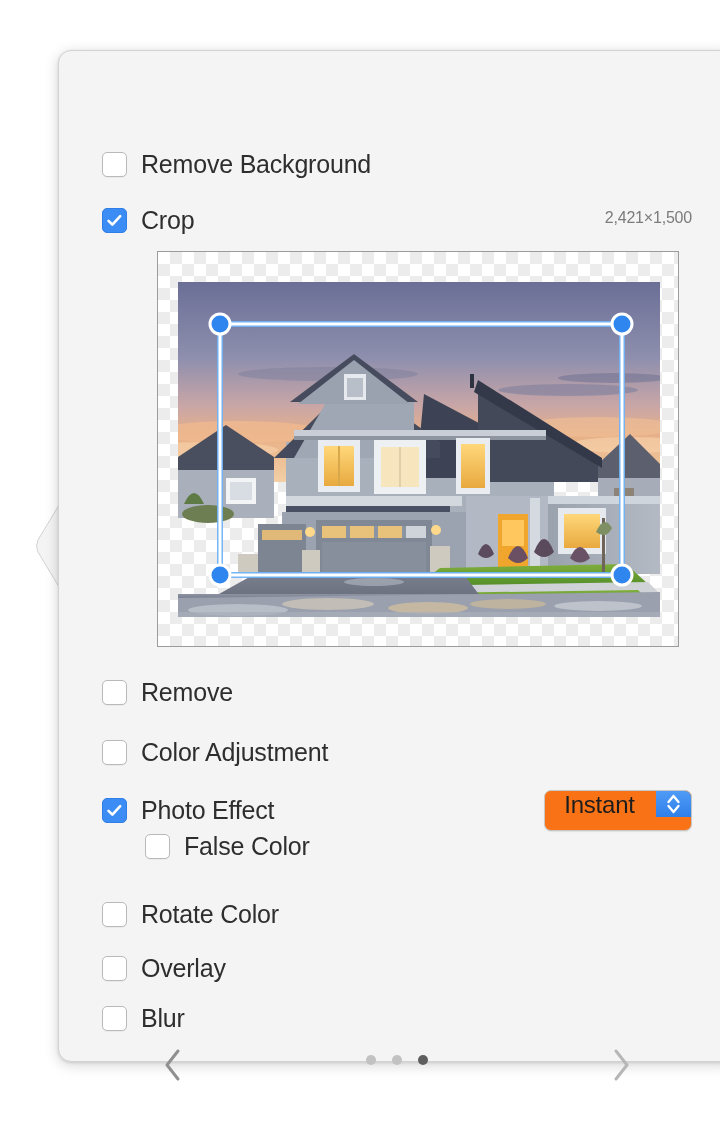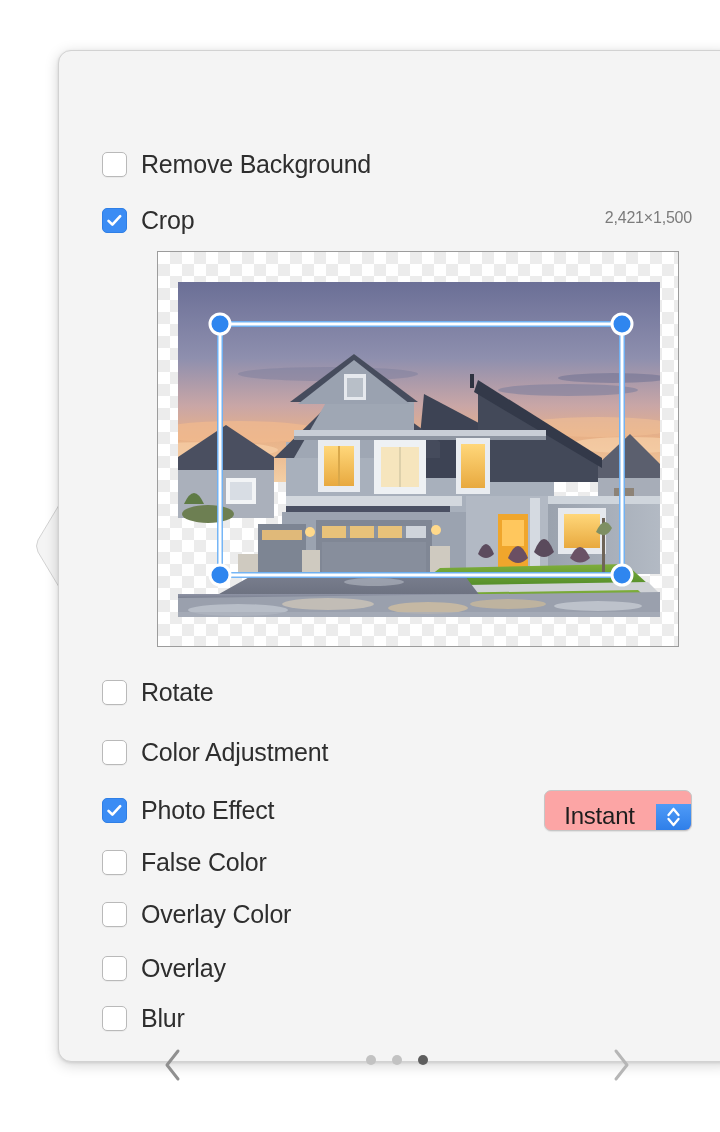"Rotate" span.rowlabel { text: Rotate -> Remove }
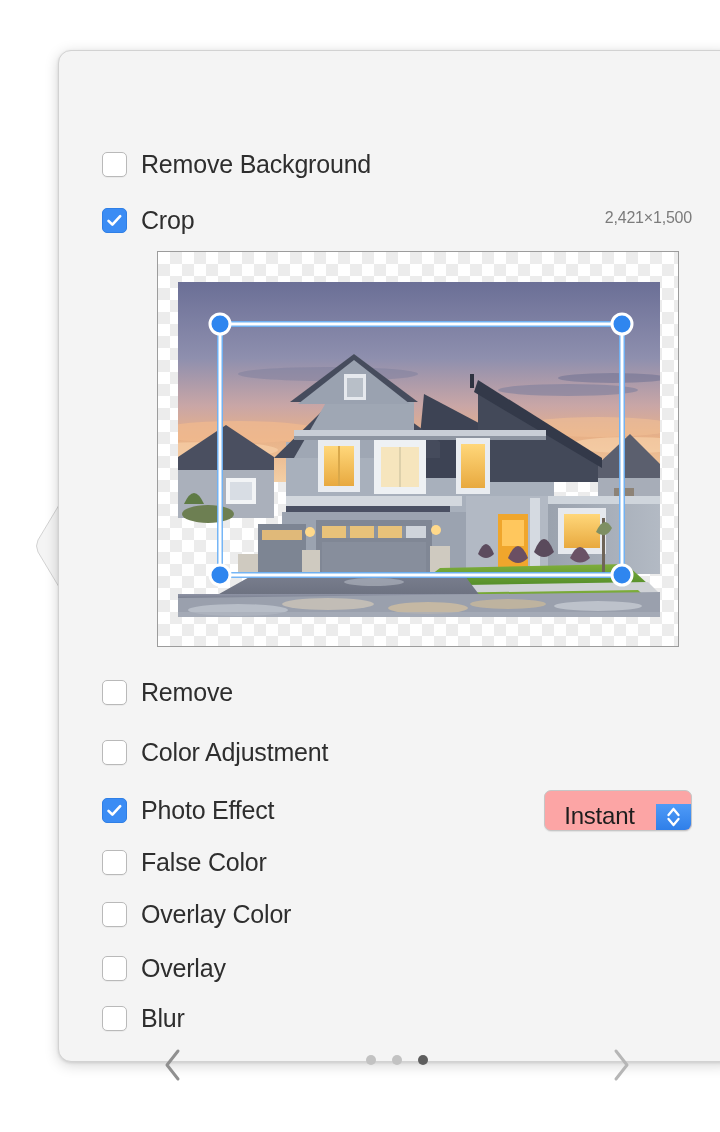"Instant" #popup-button { align-items: flex-end -> flex-start; background: #fca5a5 -> #f97316 }
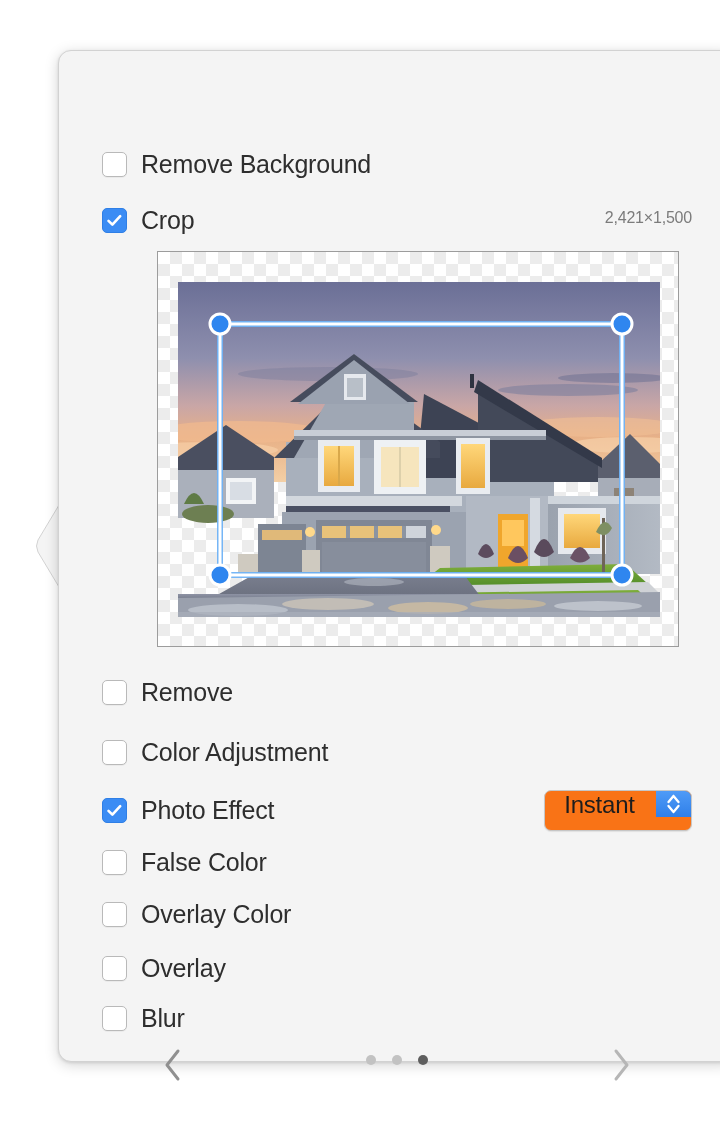"False Color" div.row { margin-left: none -> 43px; top: 796px -> 780px }
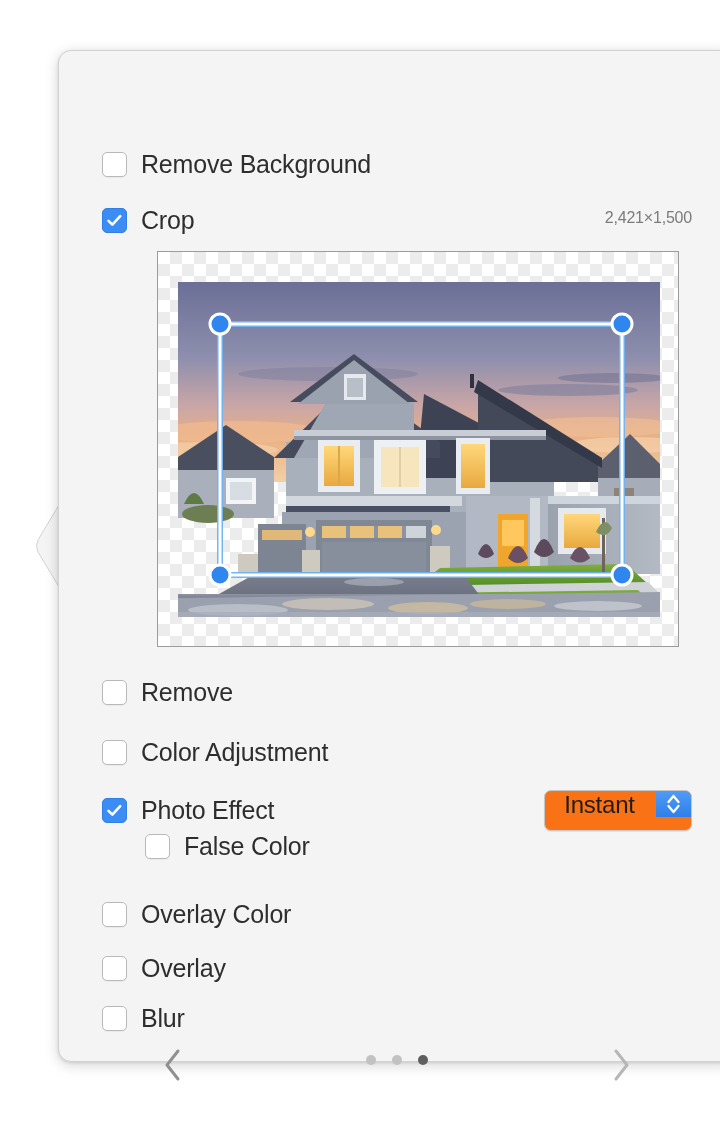"Overlay Color" span.rowlabel { text: Overlay -> Rotate }
